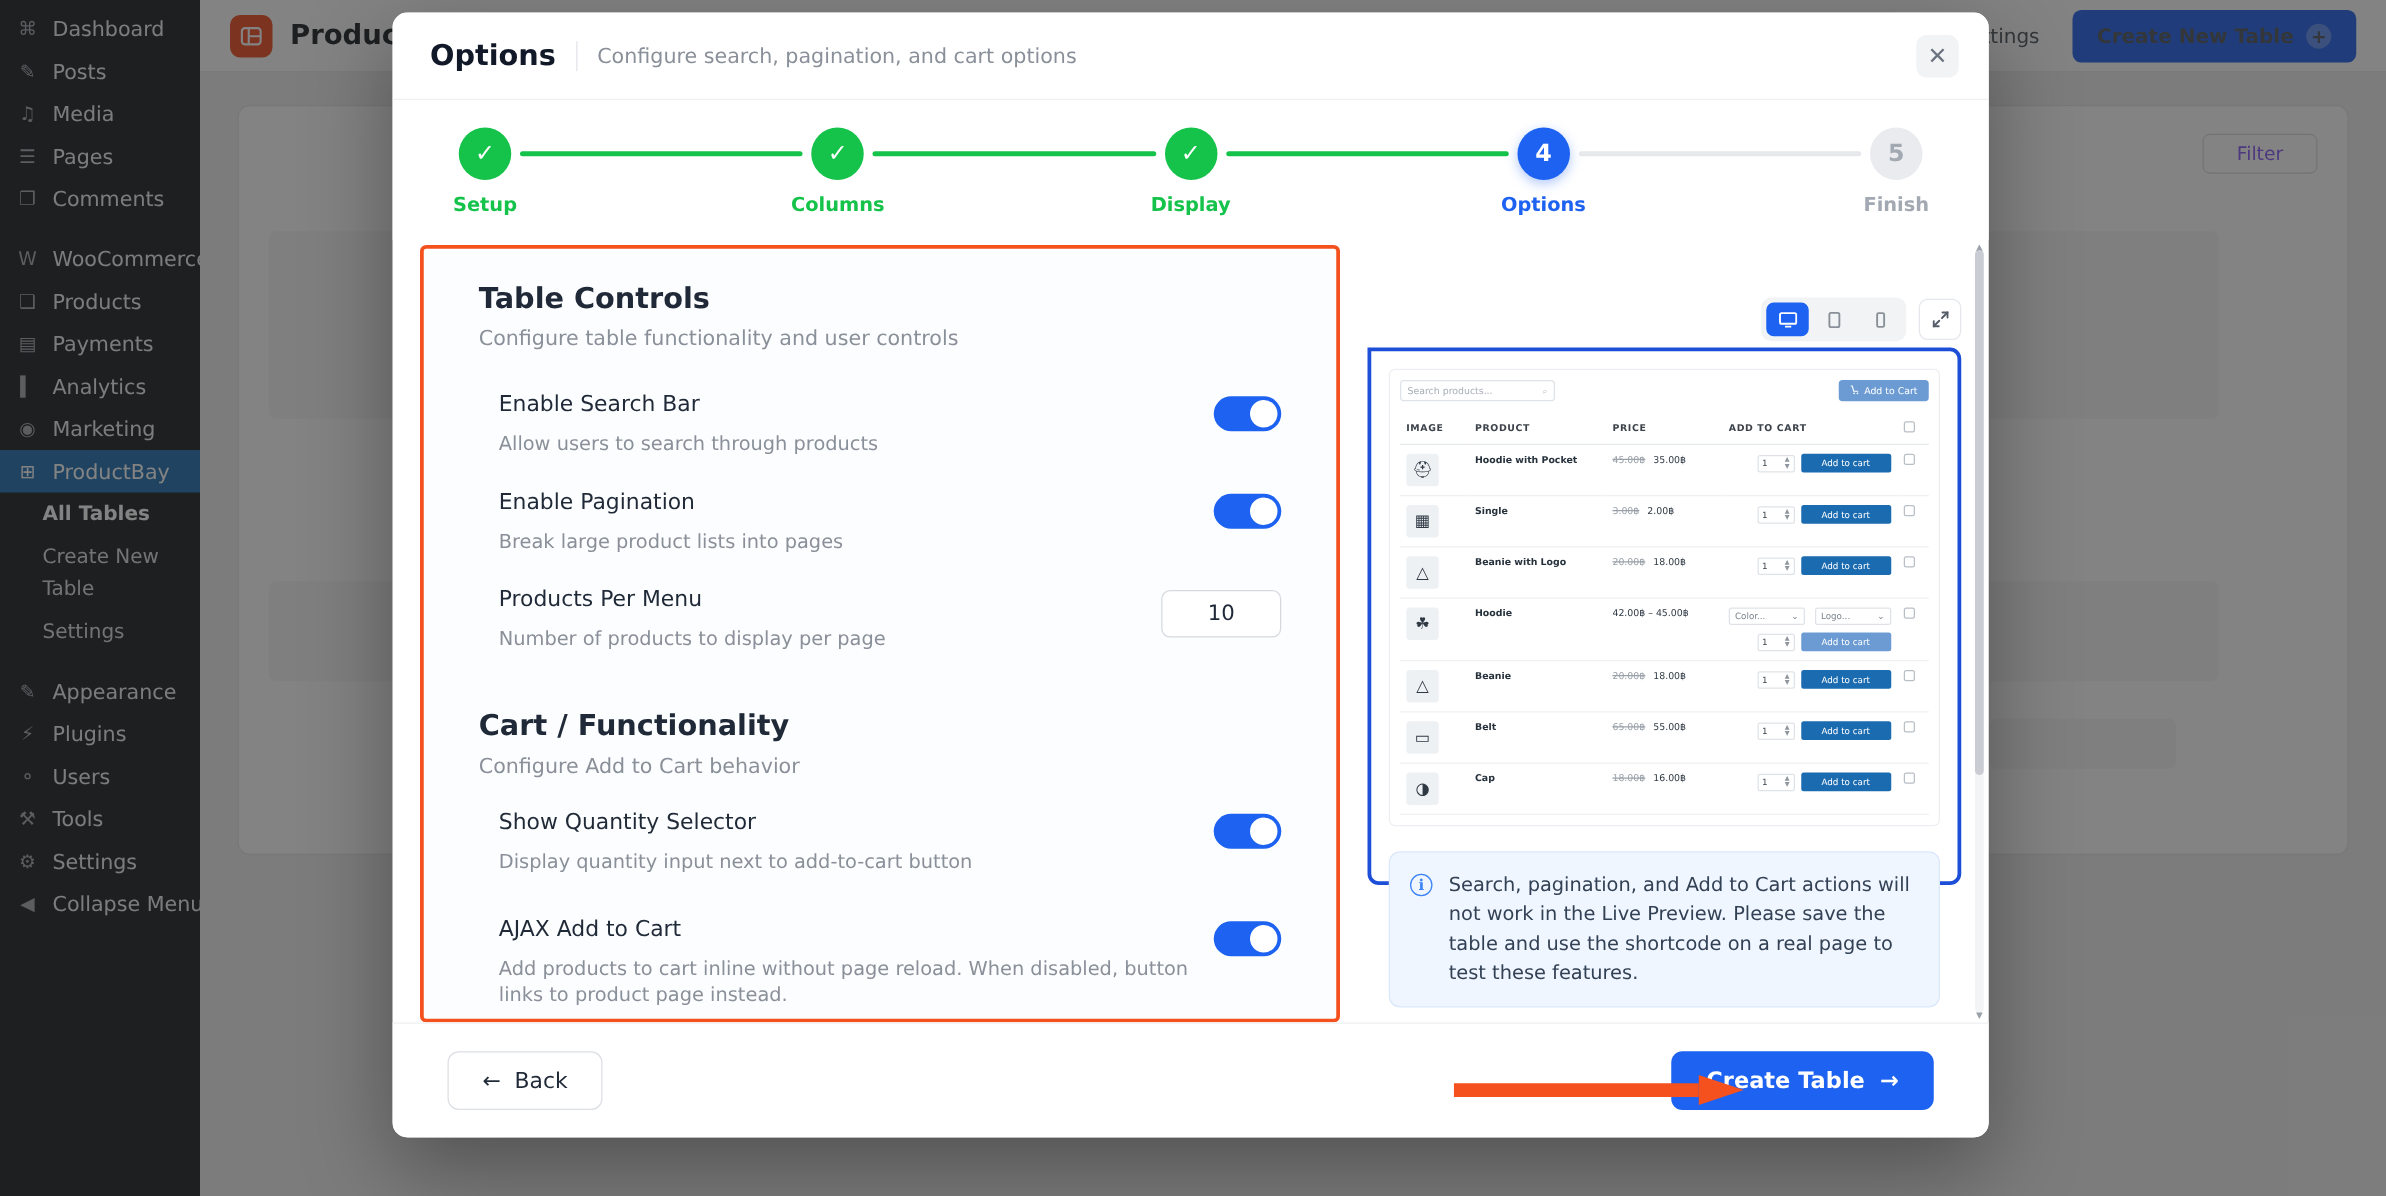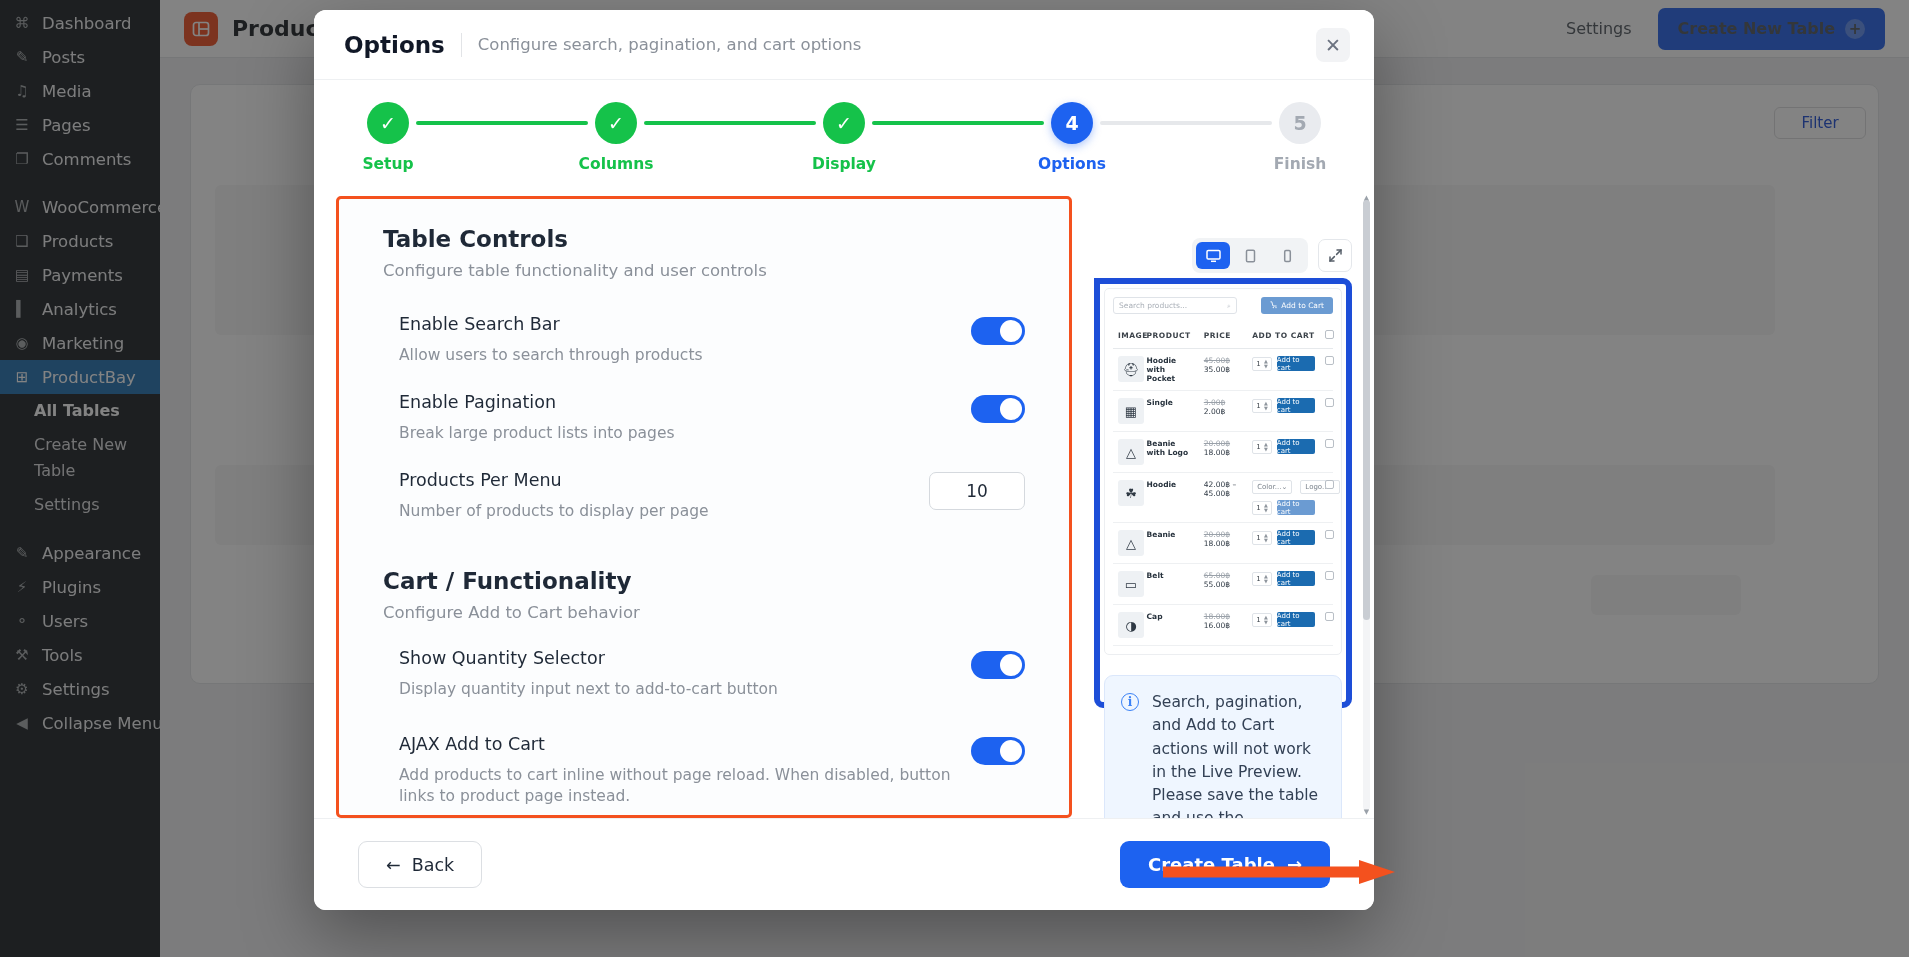"Options" .modal { width: 1060px -> 1277px }
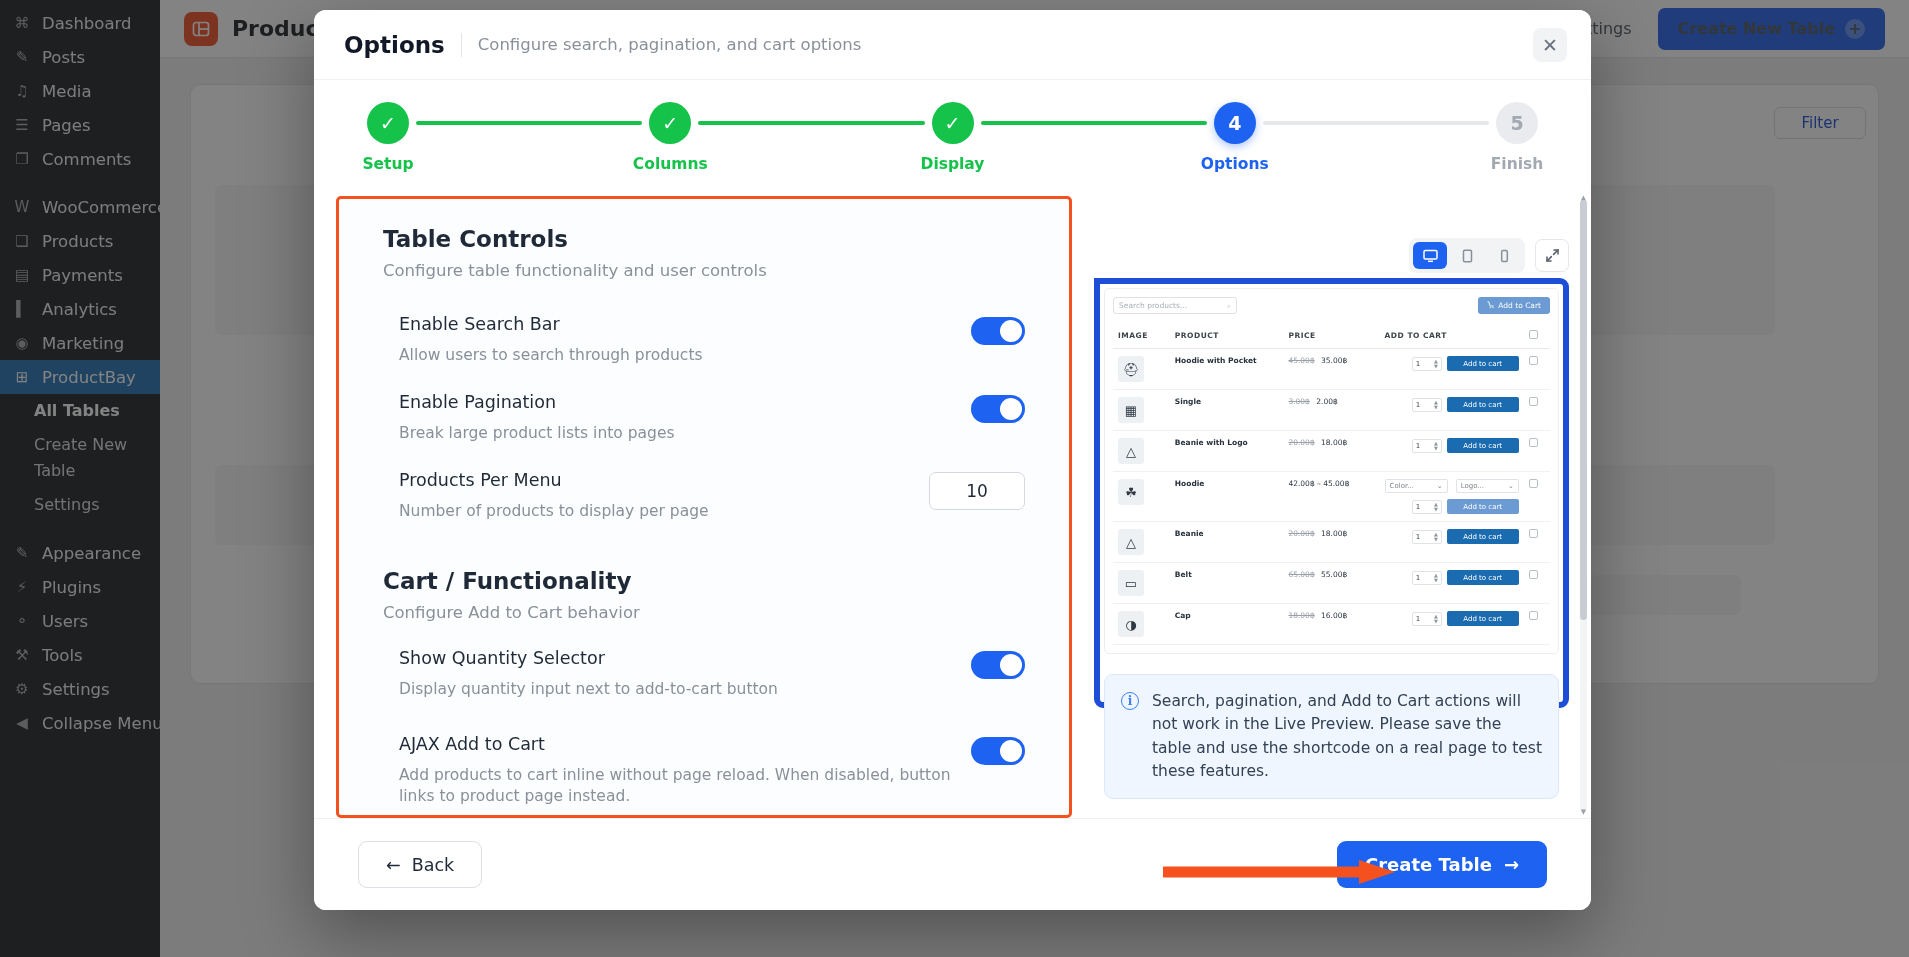"Filter" .pb-filter { color: #1d4ed8 -> #8b5cf6; right: 12px -> 24px }
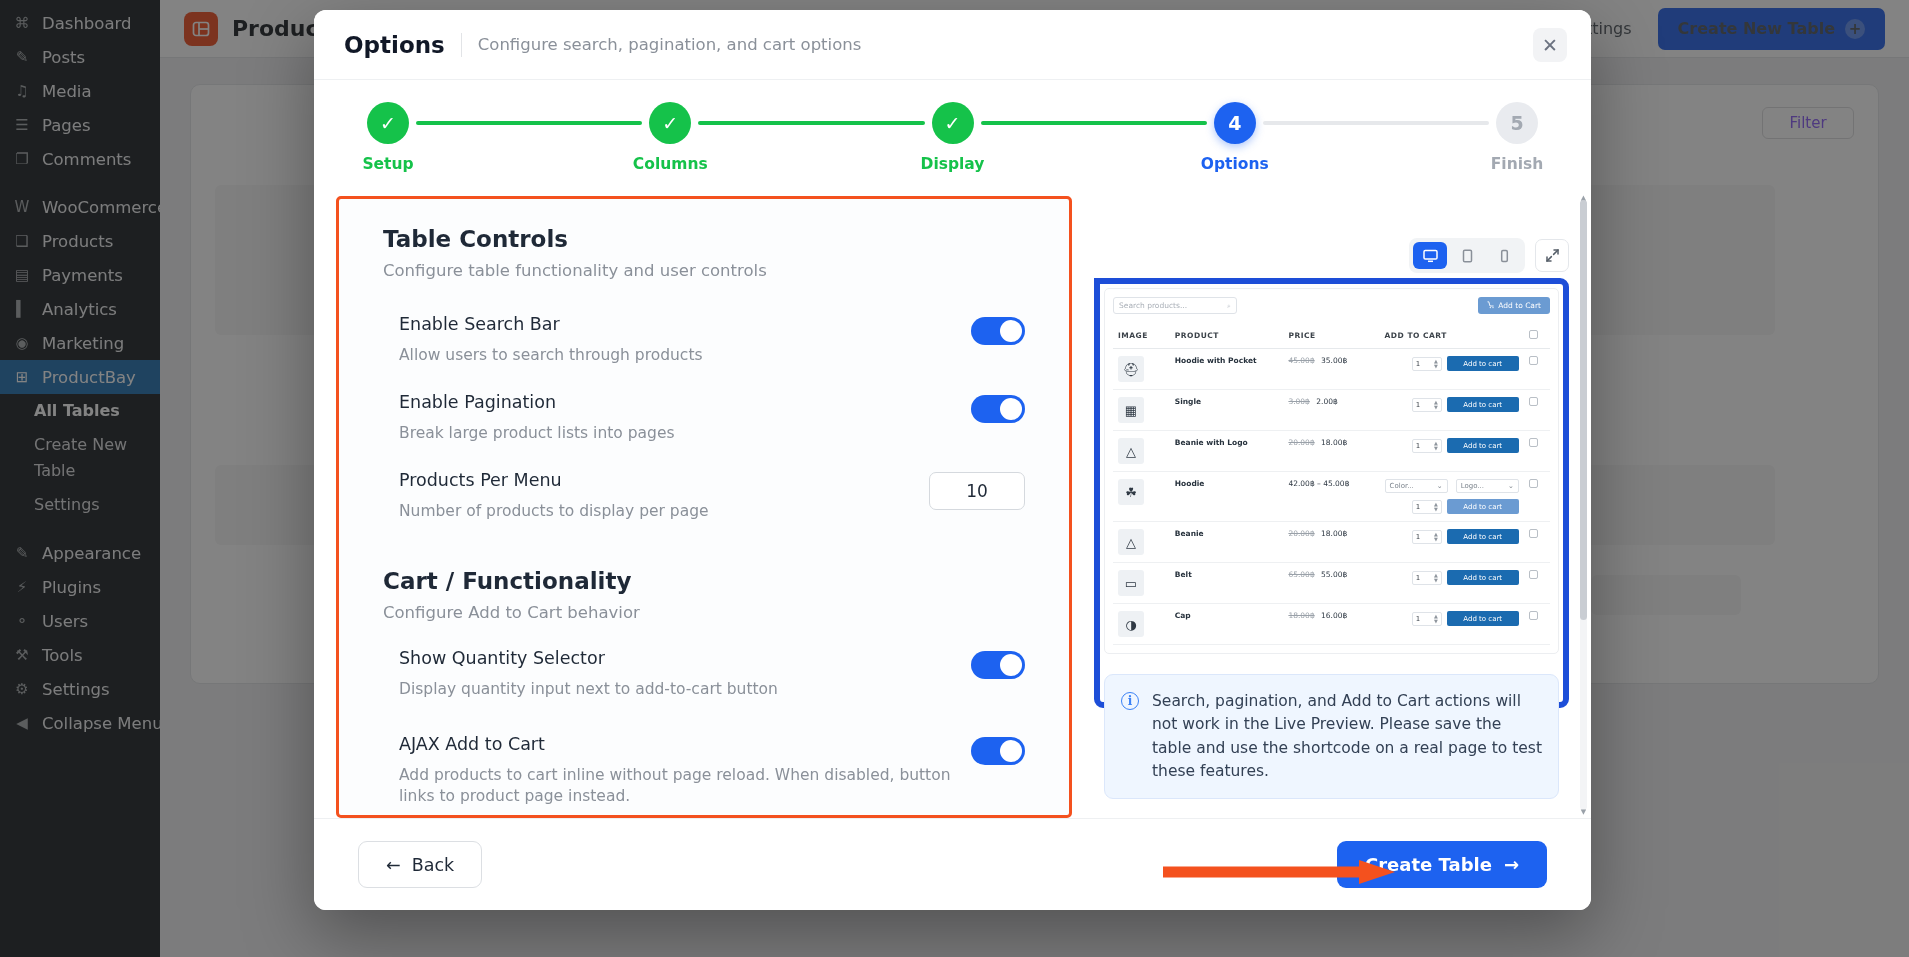"Search products..." .lp-panel { border: 6px solid #1d4ed8 -> 3px solid #1d4ed8; padding: 4px -> 14px }
